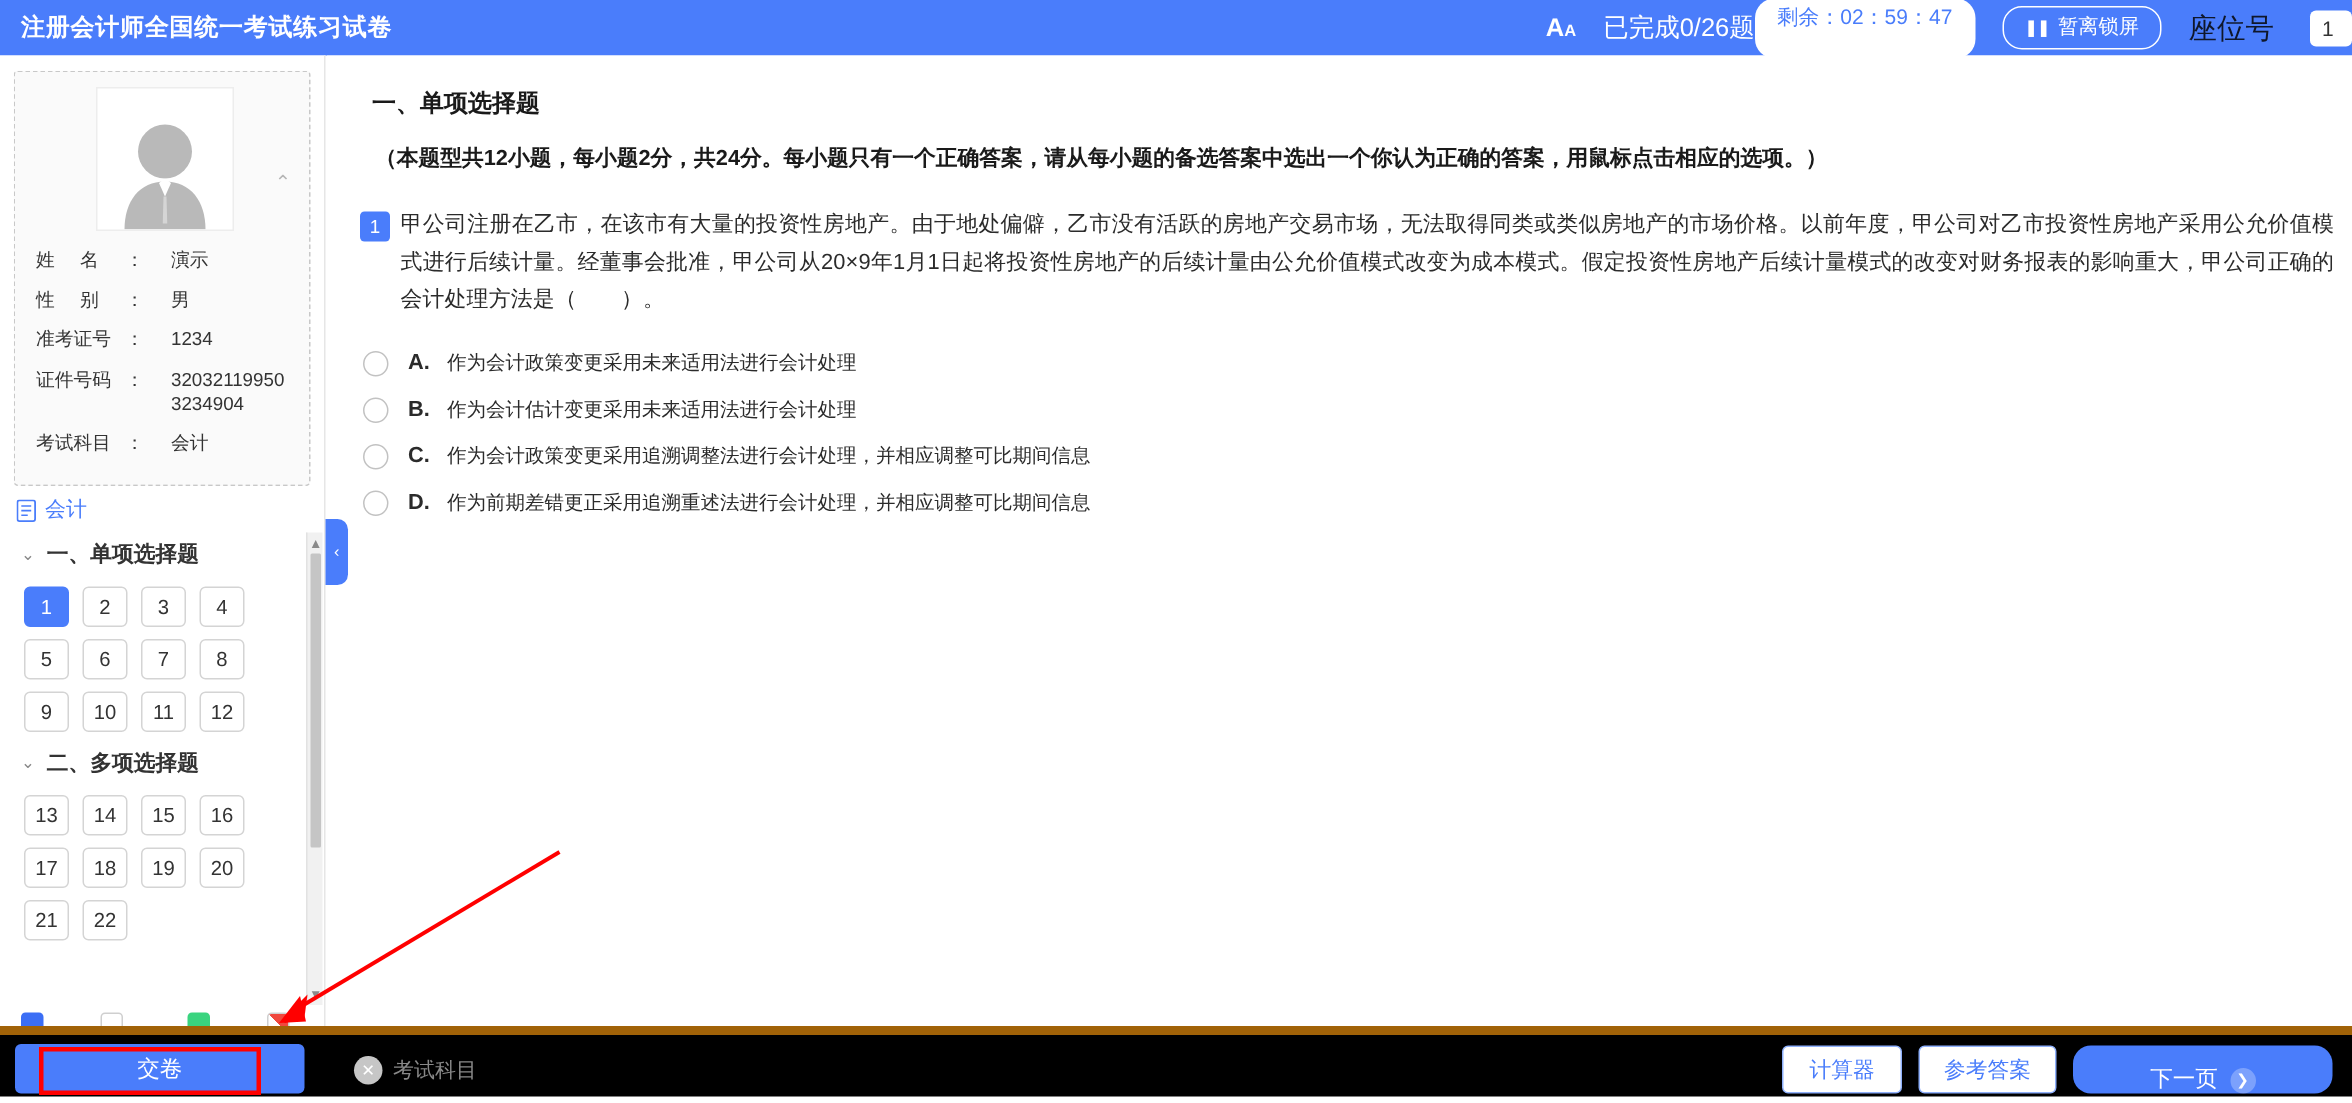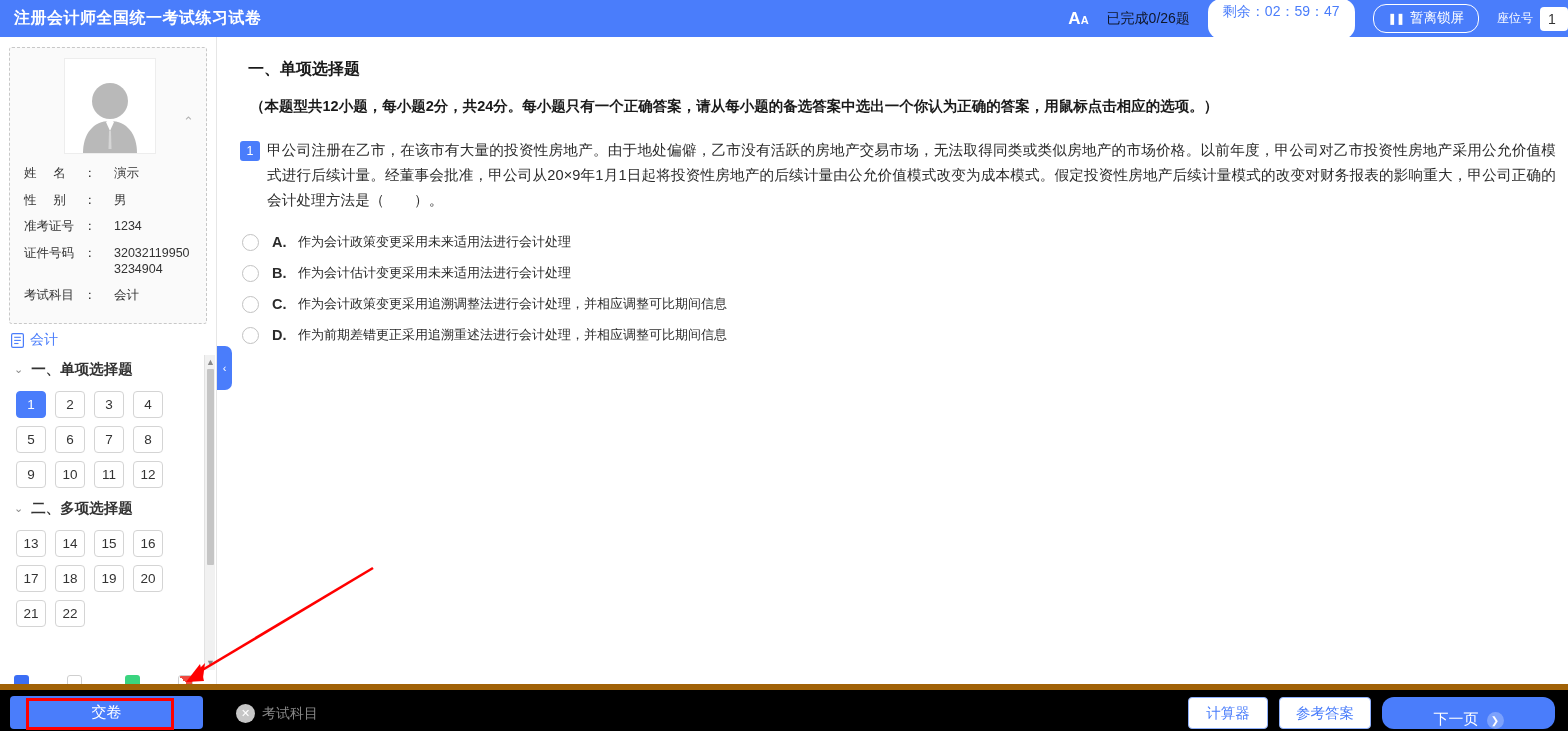"已完成0/26题" .done-count { color: #0f172a -> #ffffff; font-size: 14px -> 17px; margin-right: 18px -> none }
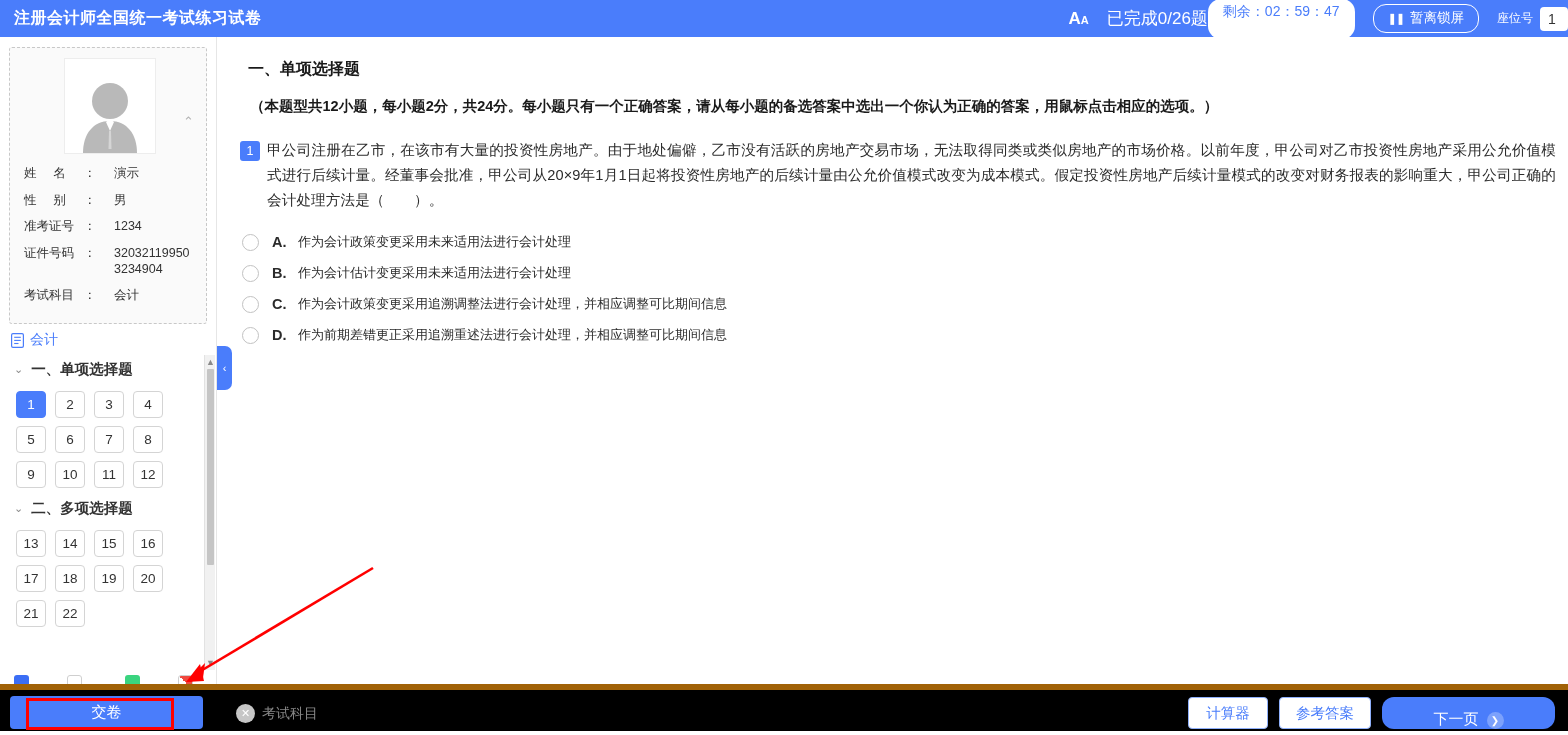"座位号" .seat-label { color: #ffffff -> #0f172a; font-size: 12px -> 19px; margin-right: 7px -> 24px }
